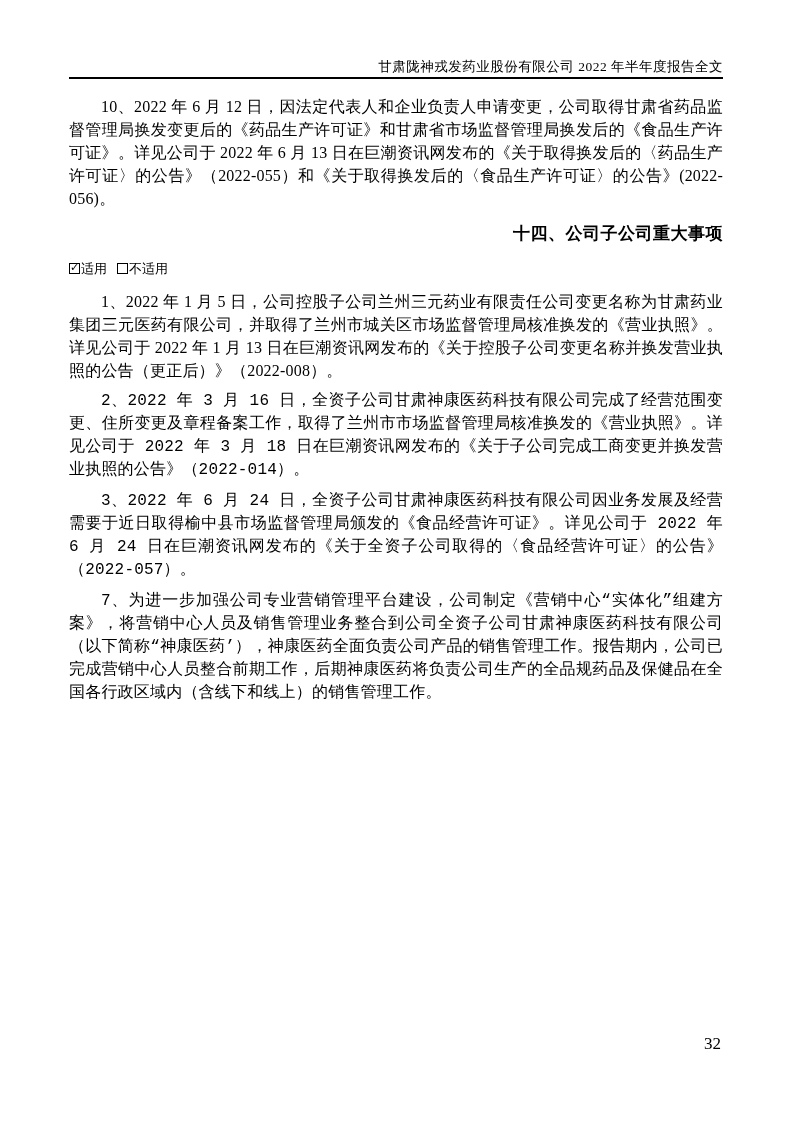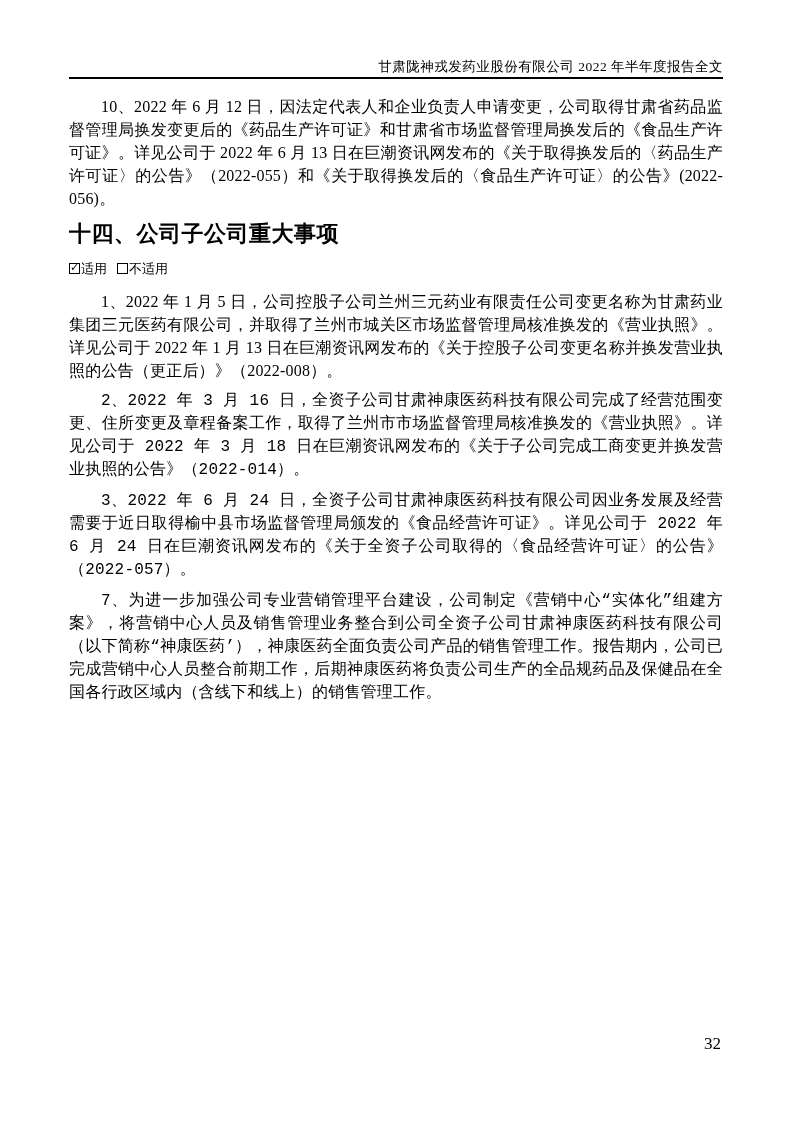"十四、公司子公司重大事项" .section-heading { font-size: 22px -> 17px; text-align: none -> right }
